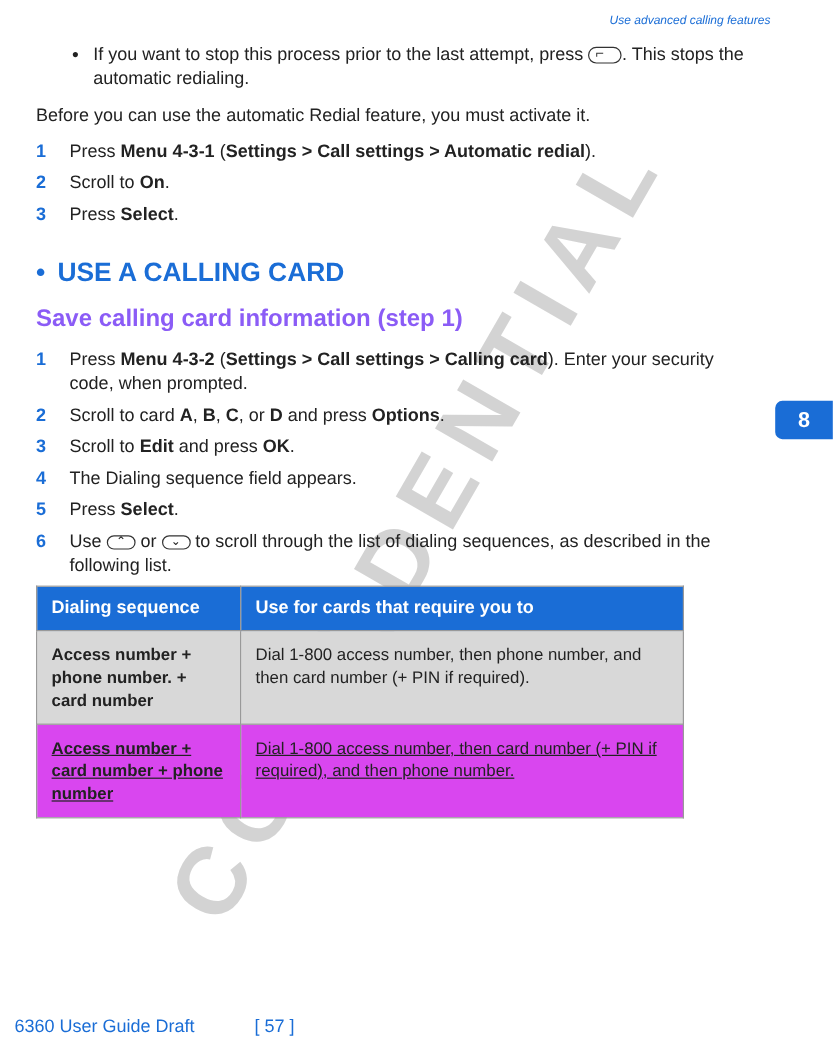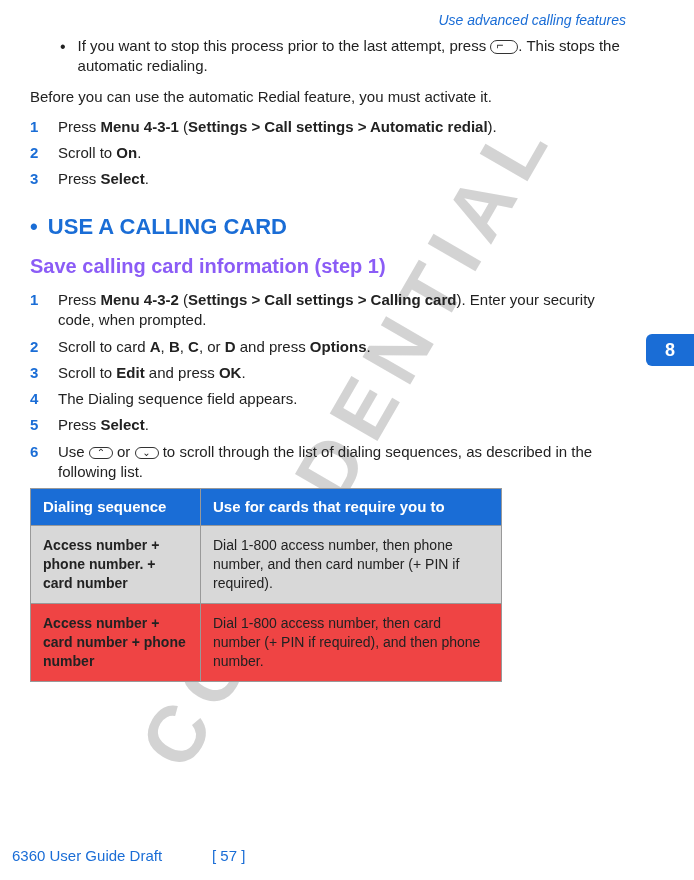"Use advanced calling features" .header-right { font-size: 14px -> 10px; right: 68px -> 52px }
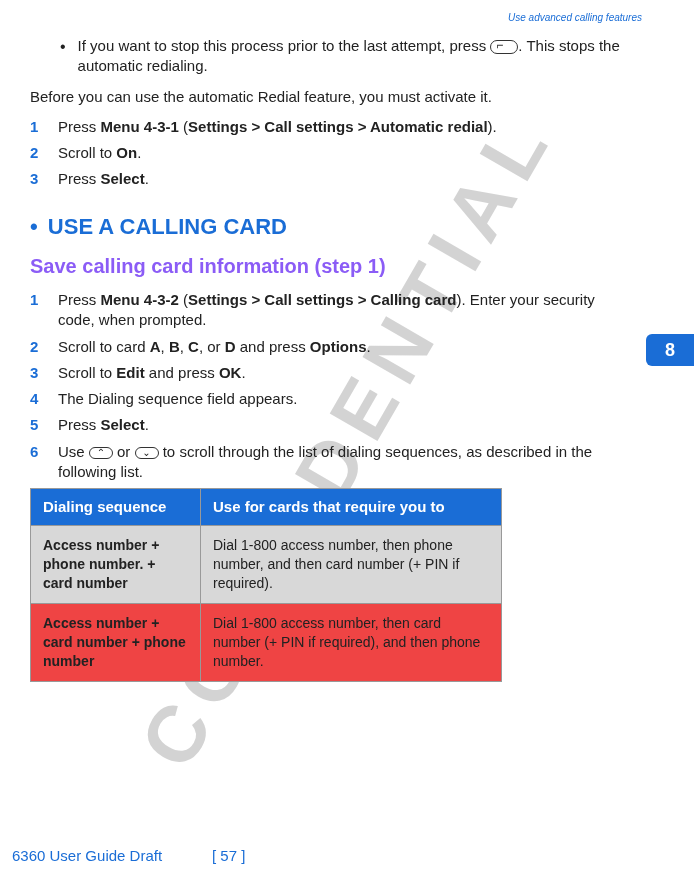"Dialing sequence" table.dialseq { width: 472px -> 540px }
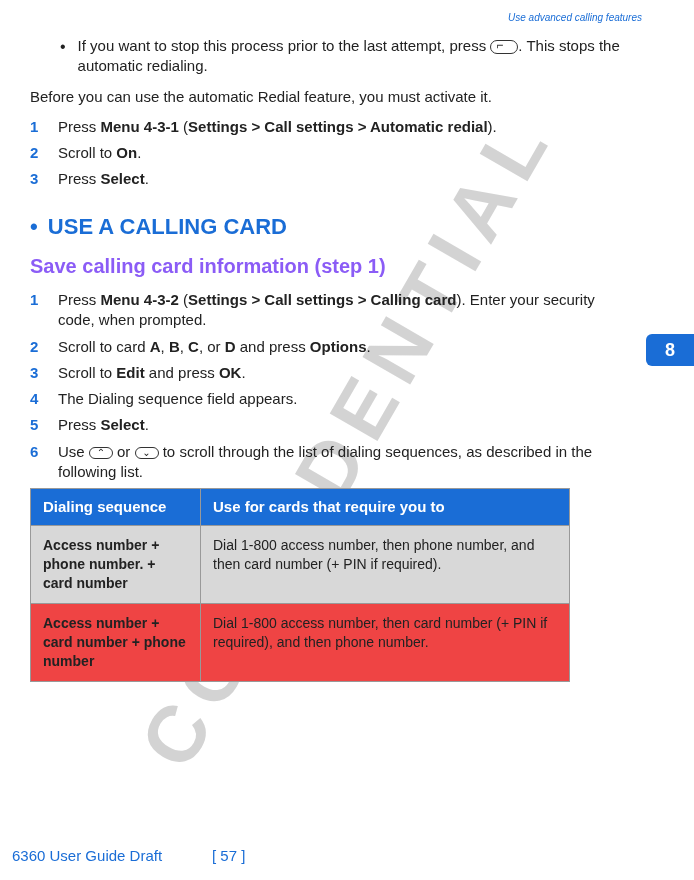"Access number + card number" tr.row-b td { background: #ef4444 -> #d946ef; text-decoration: none -> underline }
